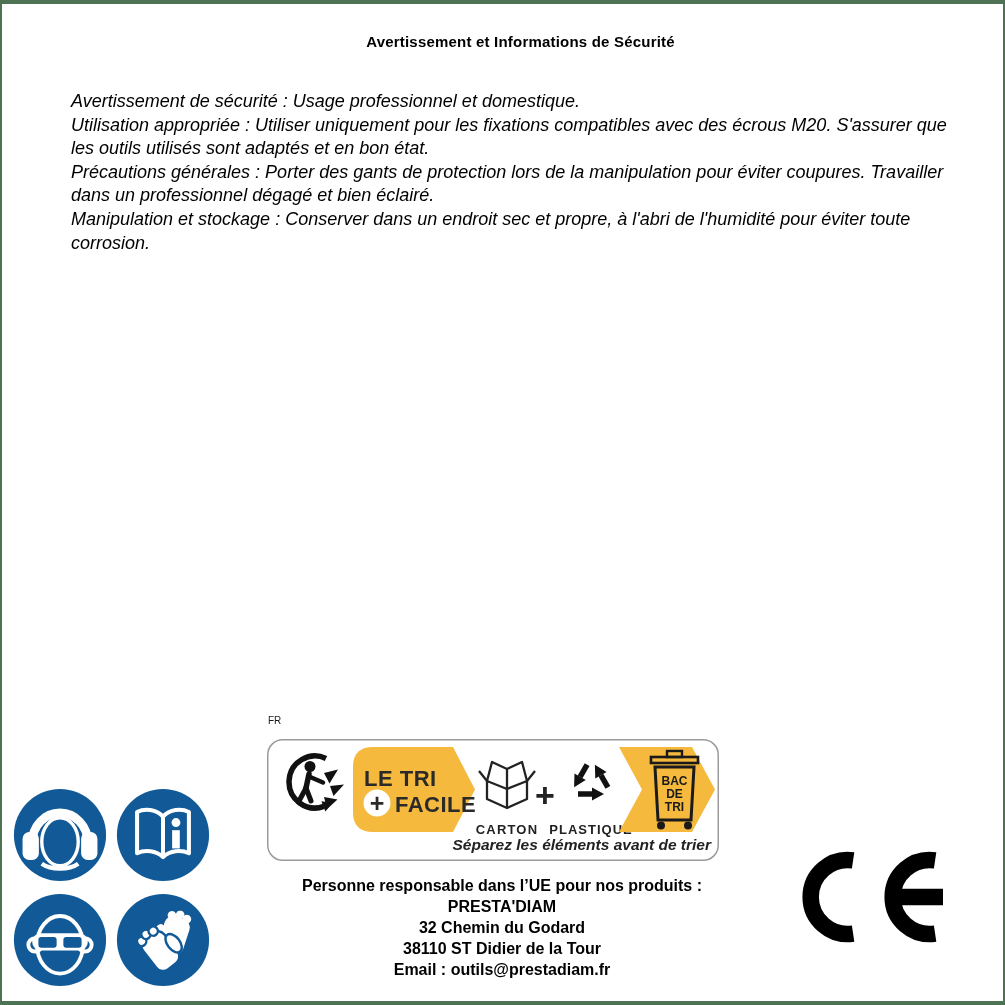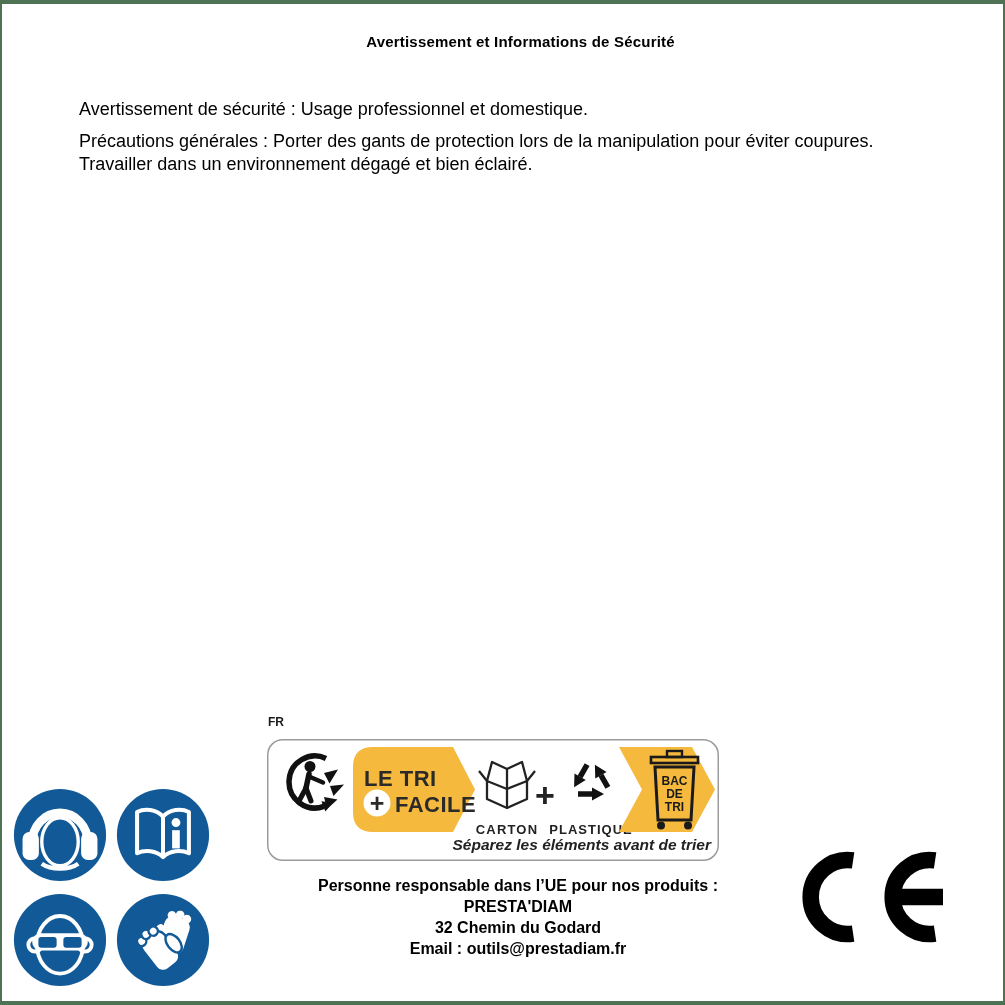"Avertissement de sécurité : Usage" .bodytext p { font-style: none -> italic; margin: 8px -> 0 }
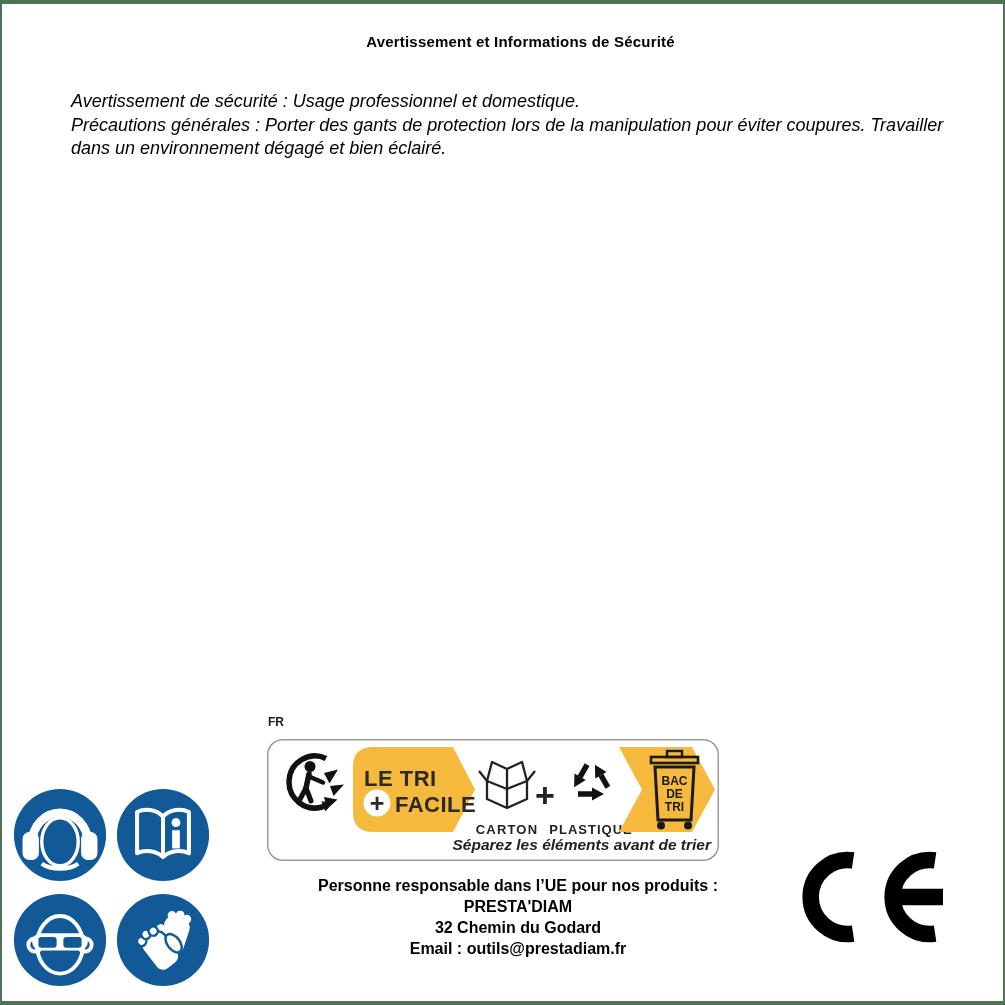"Utilisation appropriée : Utiliser" p { html: none -> <p>Utilisation appropriée : Utiliser uniquement pour les fixations compatibles avec des écrous M20. S'assurer que les outils utilisés sont adaptés et en bon état.</p> }
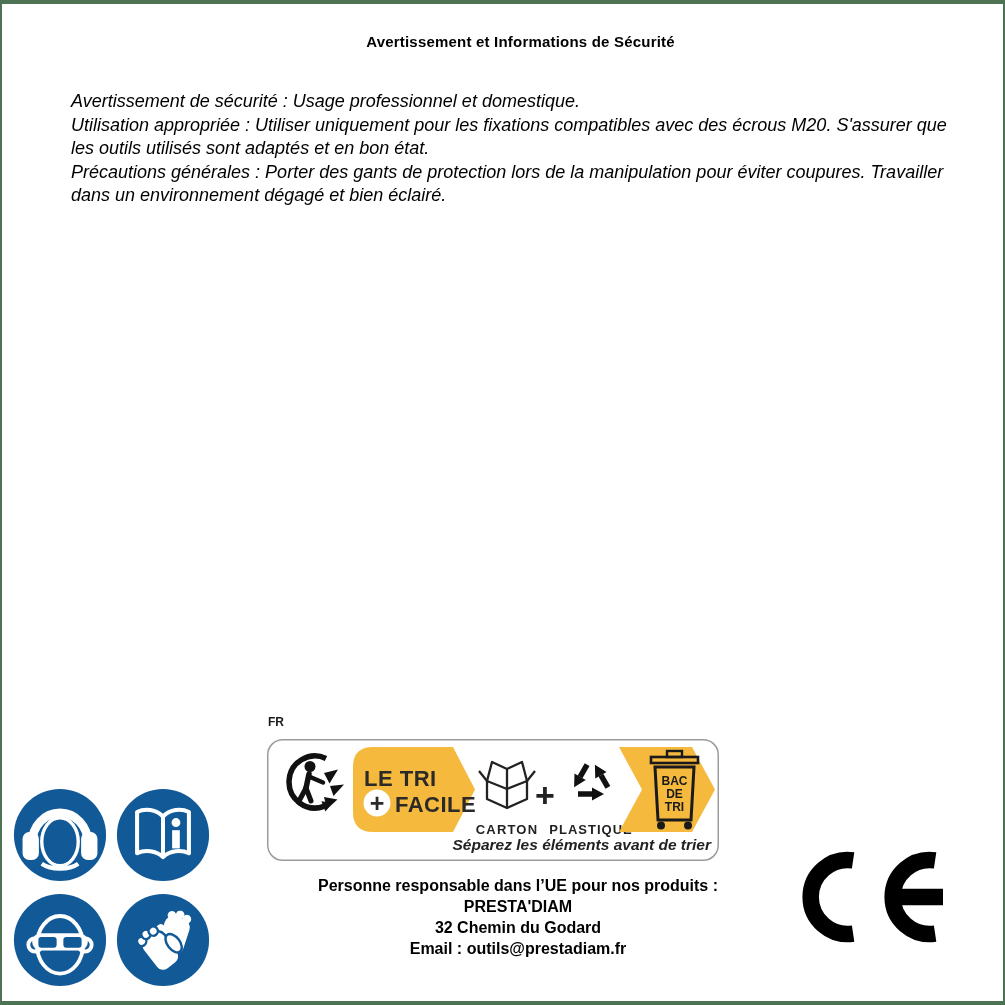"Précautions générales : Porter des" p { text: environnement -> professionnel }
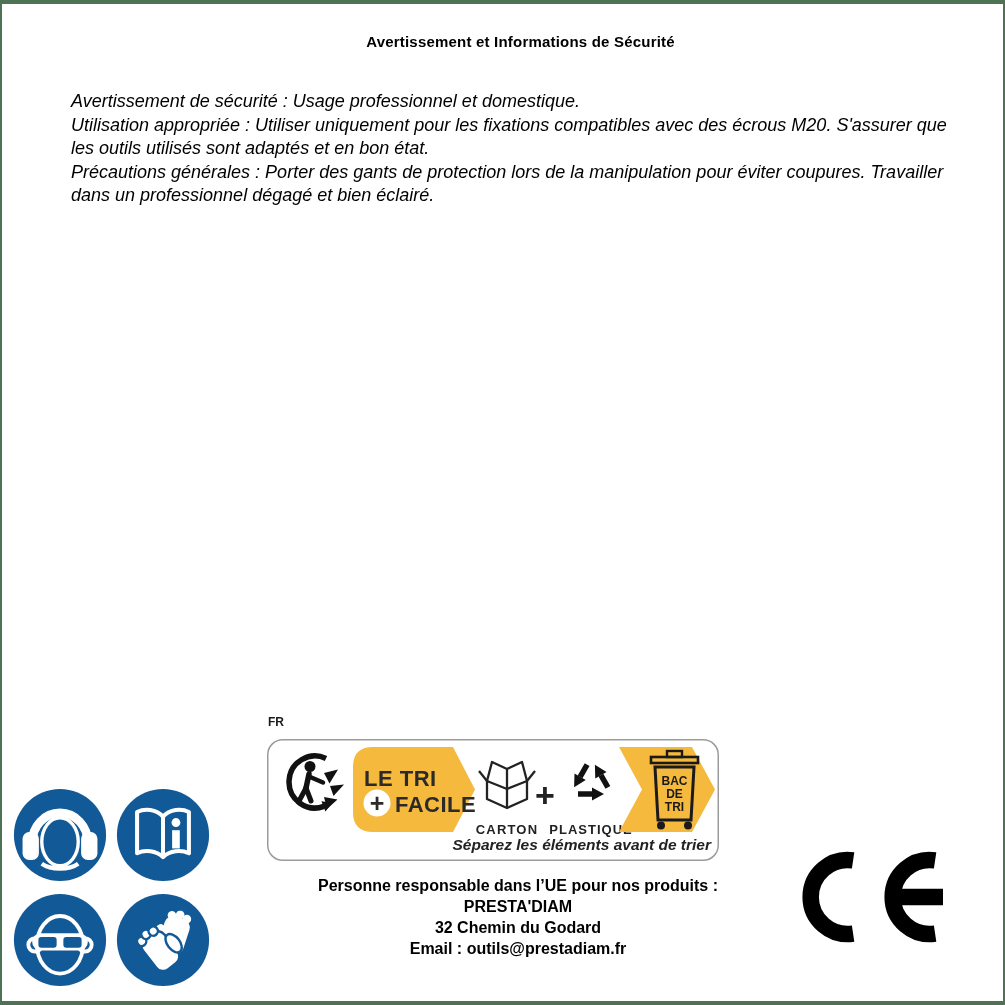"Manipulation et stockage : Conserver" p { html: none -> <p>Manipulation et stockage : Conserver dans un endroit sec et propre, à l'abri de l'humidité pour éviter toute corrosion.</p> }
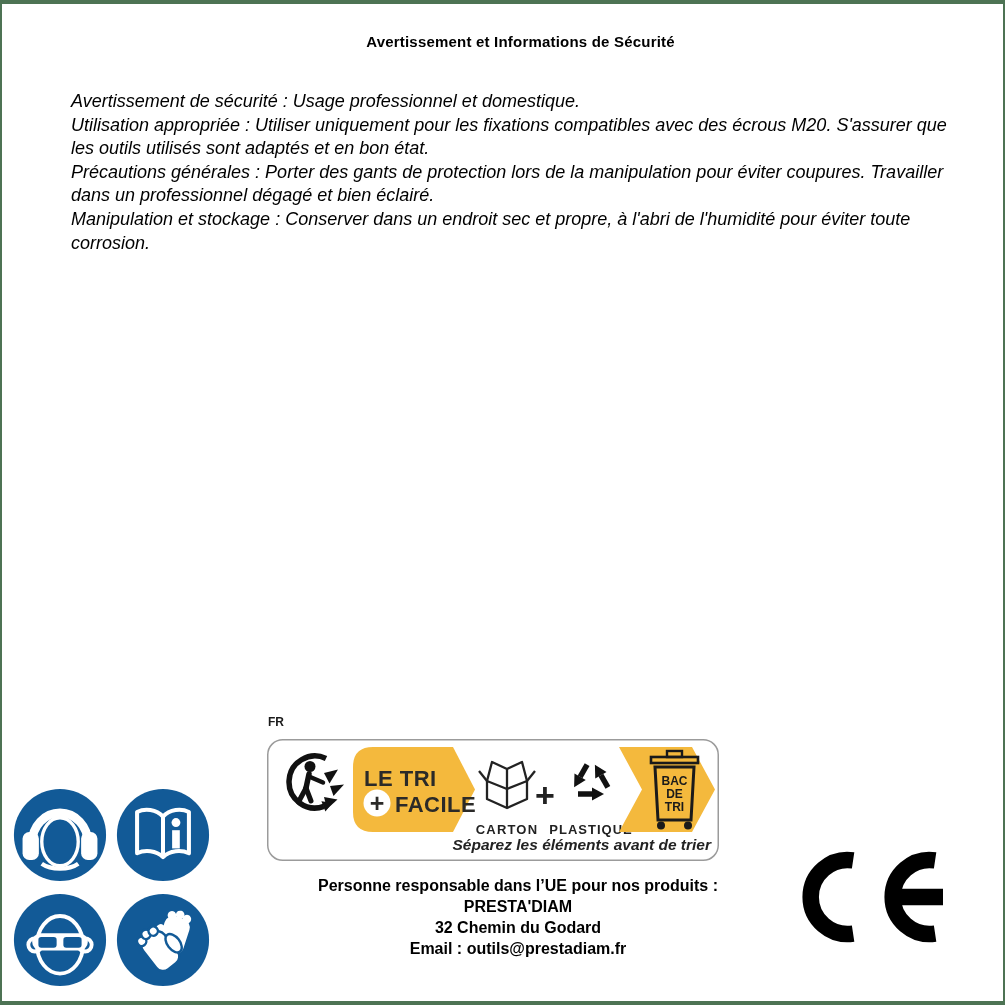"FR" .fr-label { font-size: 12px -> 10px; font-weight: bold -> normal }
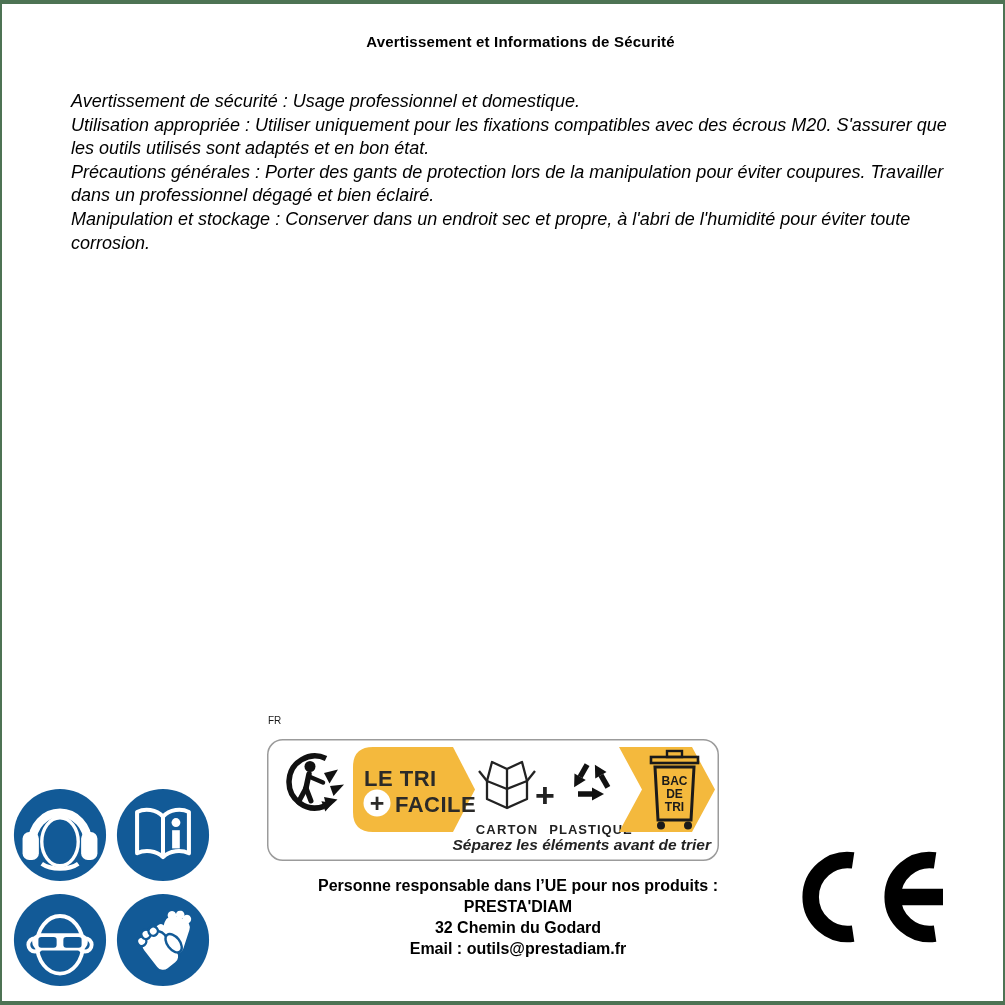"Personne responsable dans l’UE pour" .responsible { left: 266px -> 250px }
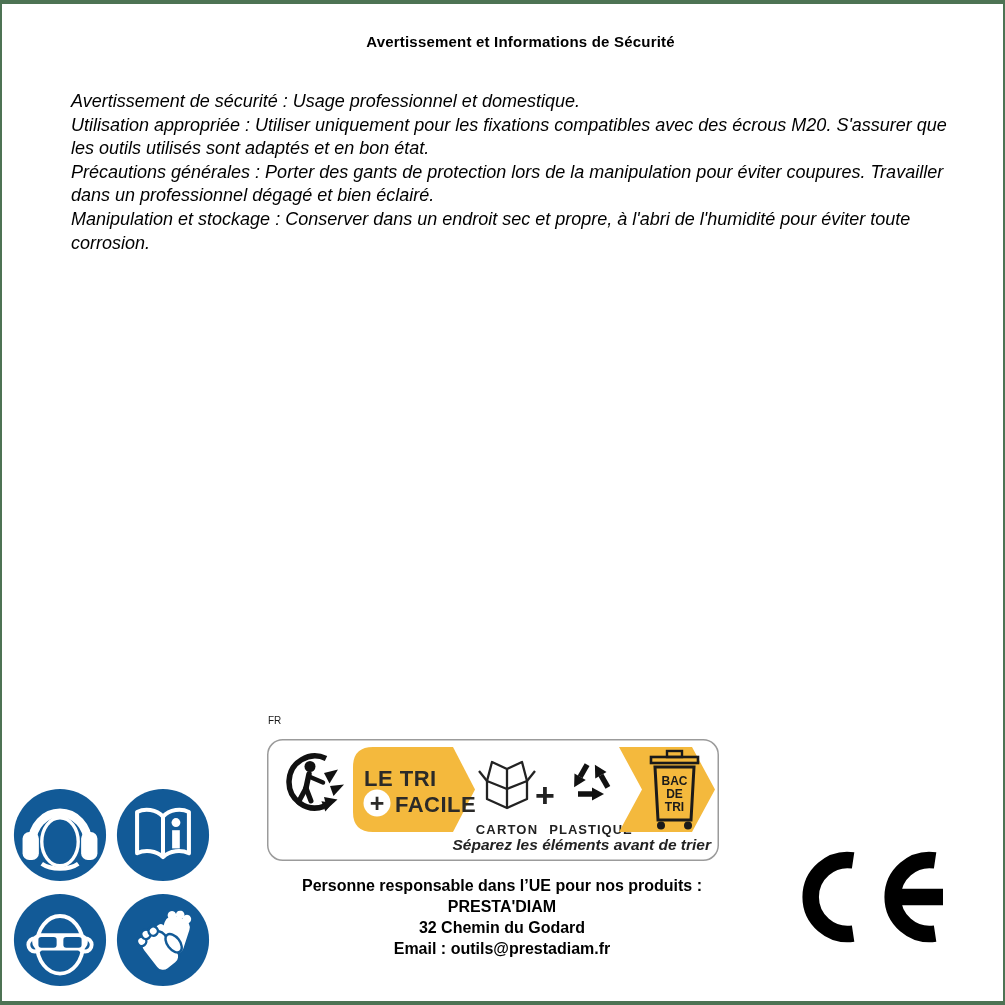"38110 ST Didier de la" div { html: none -> <div>38110 ST Didier de la Tour</div> }
